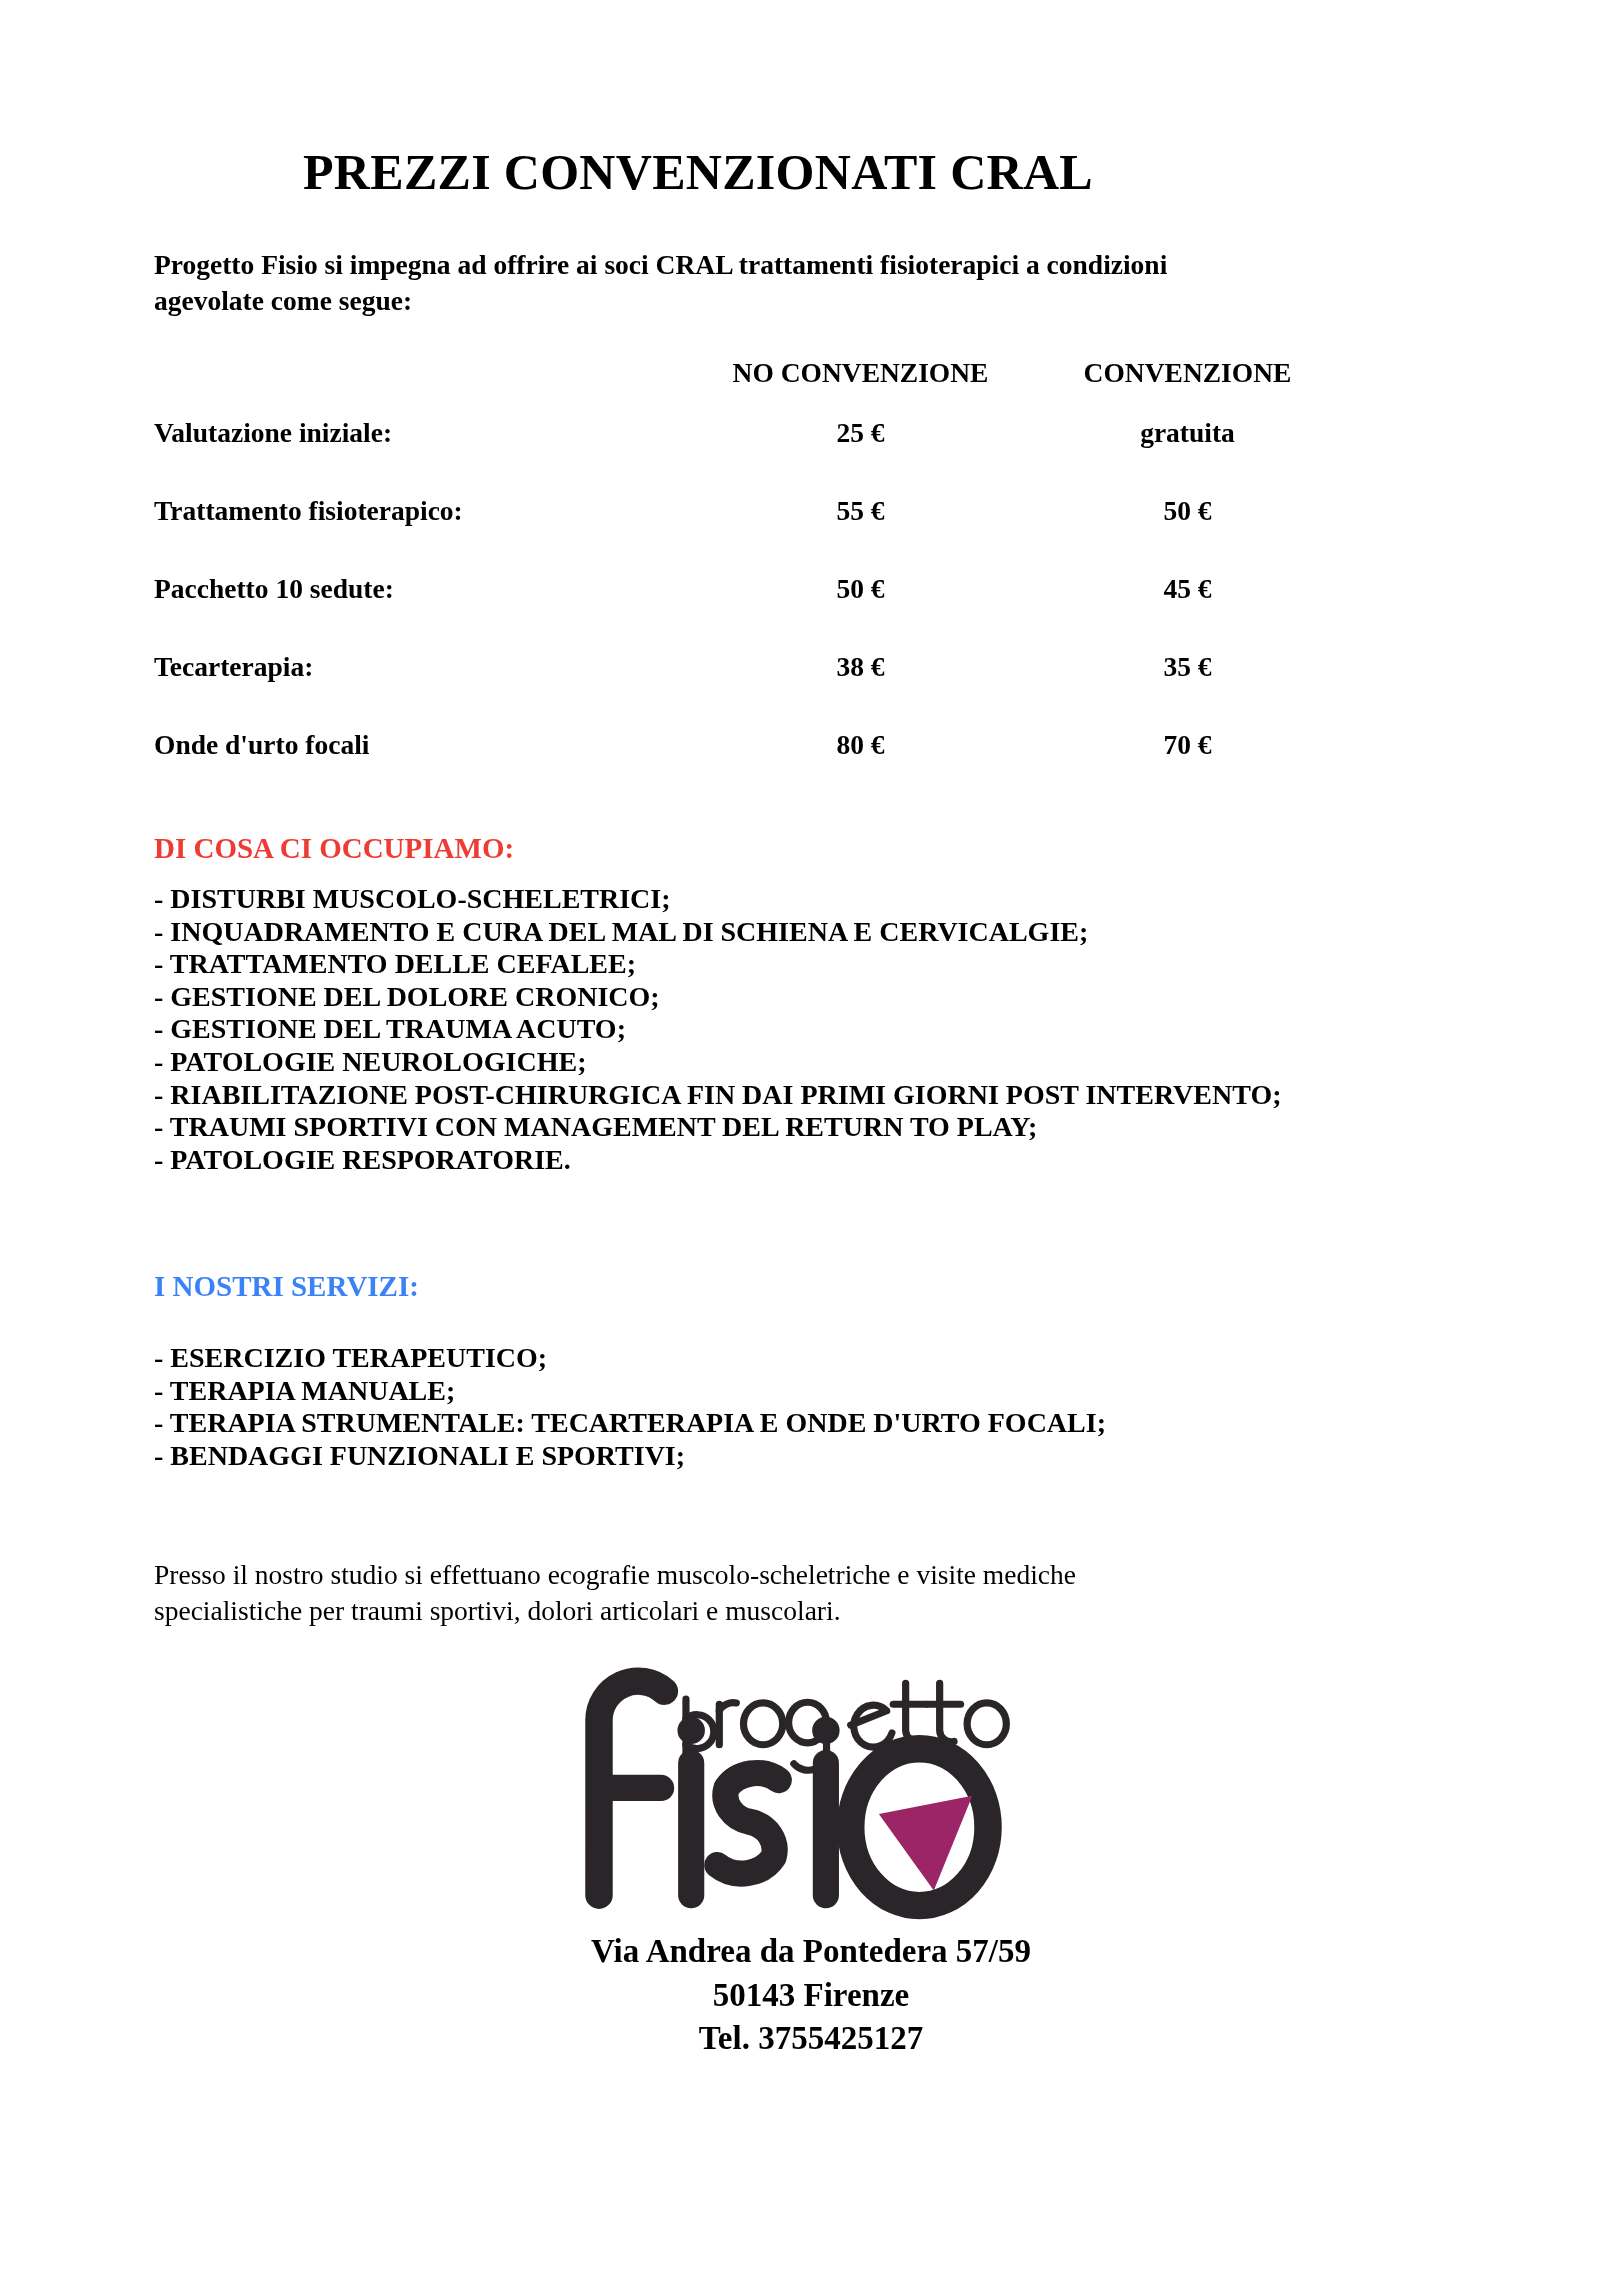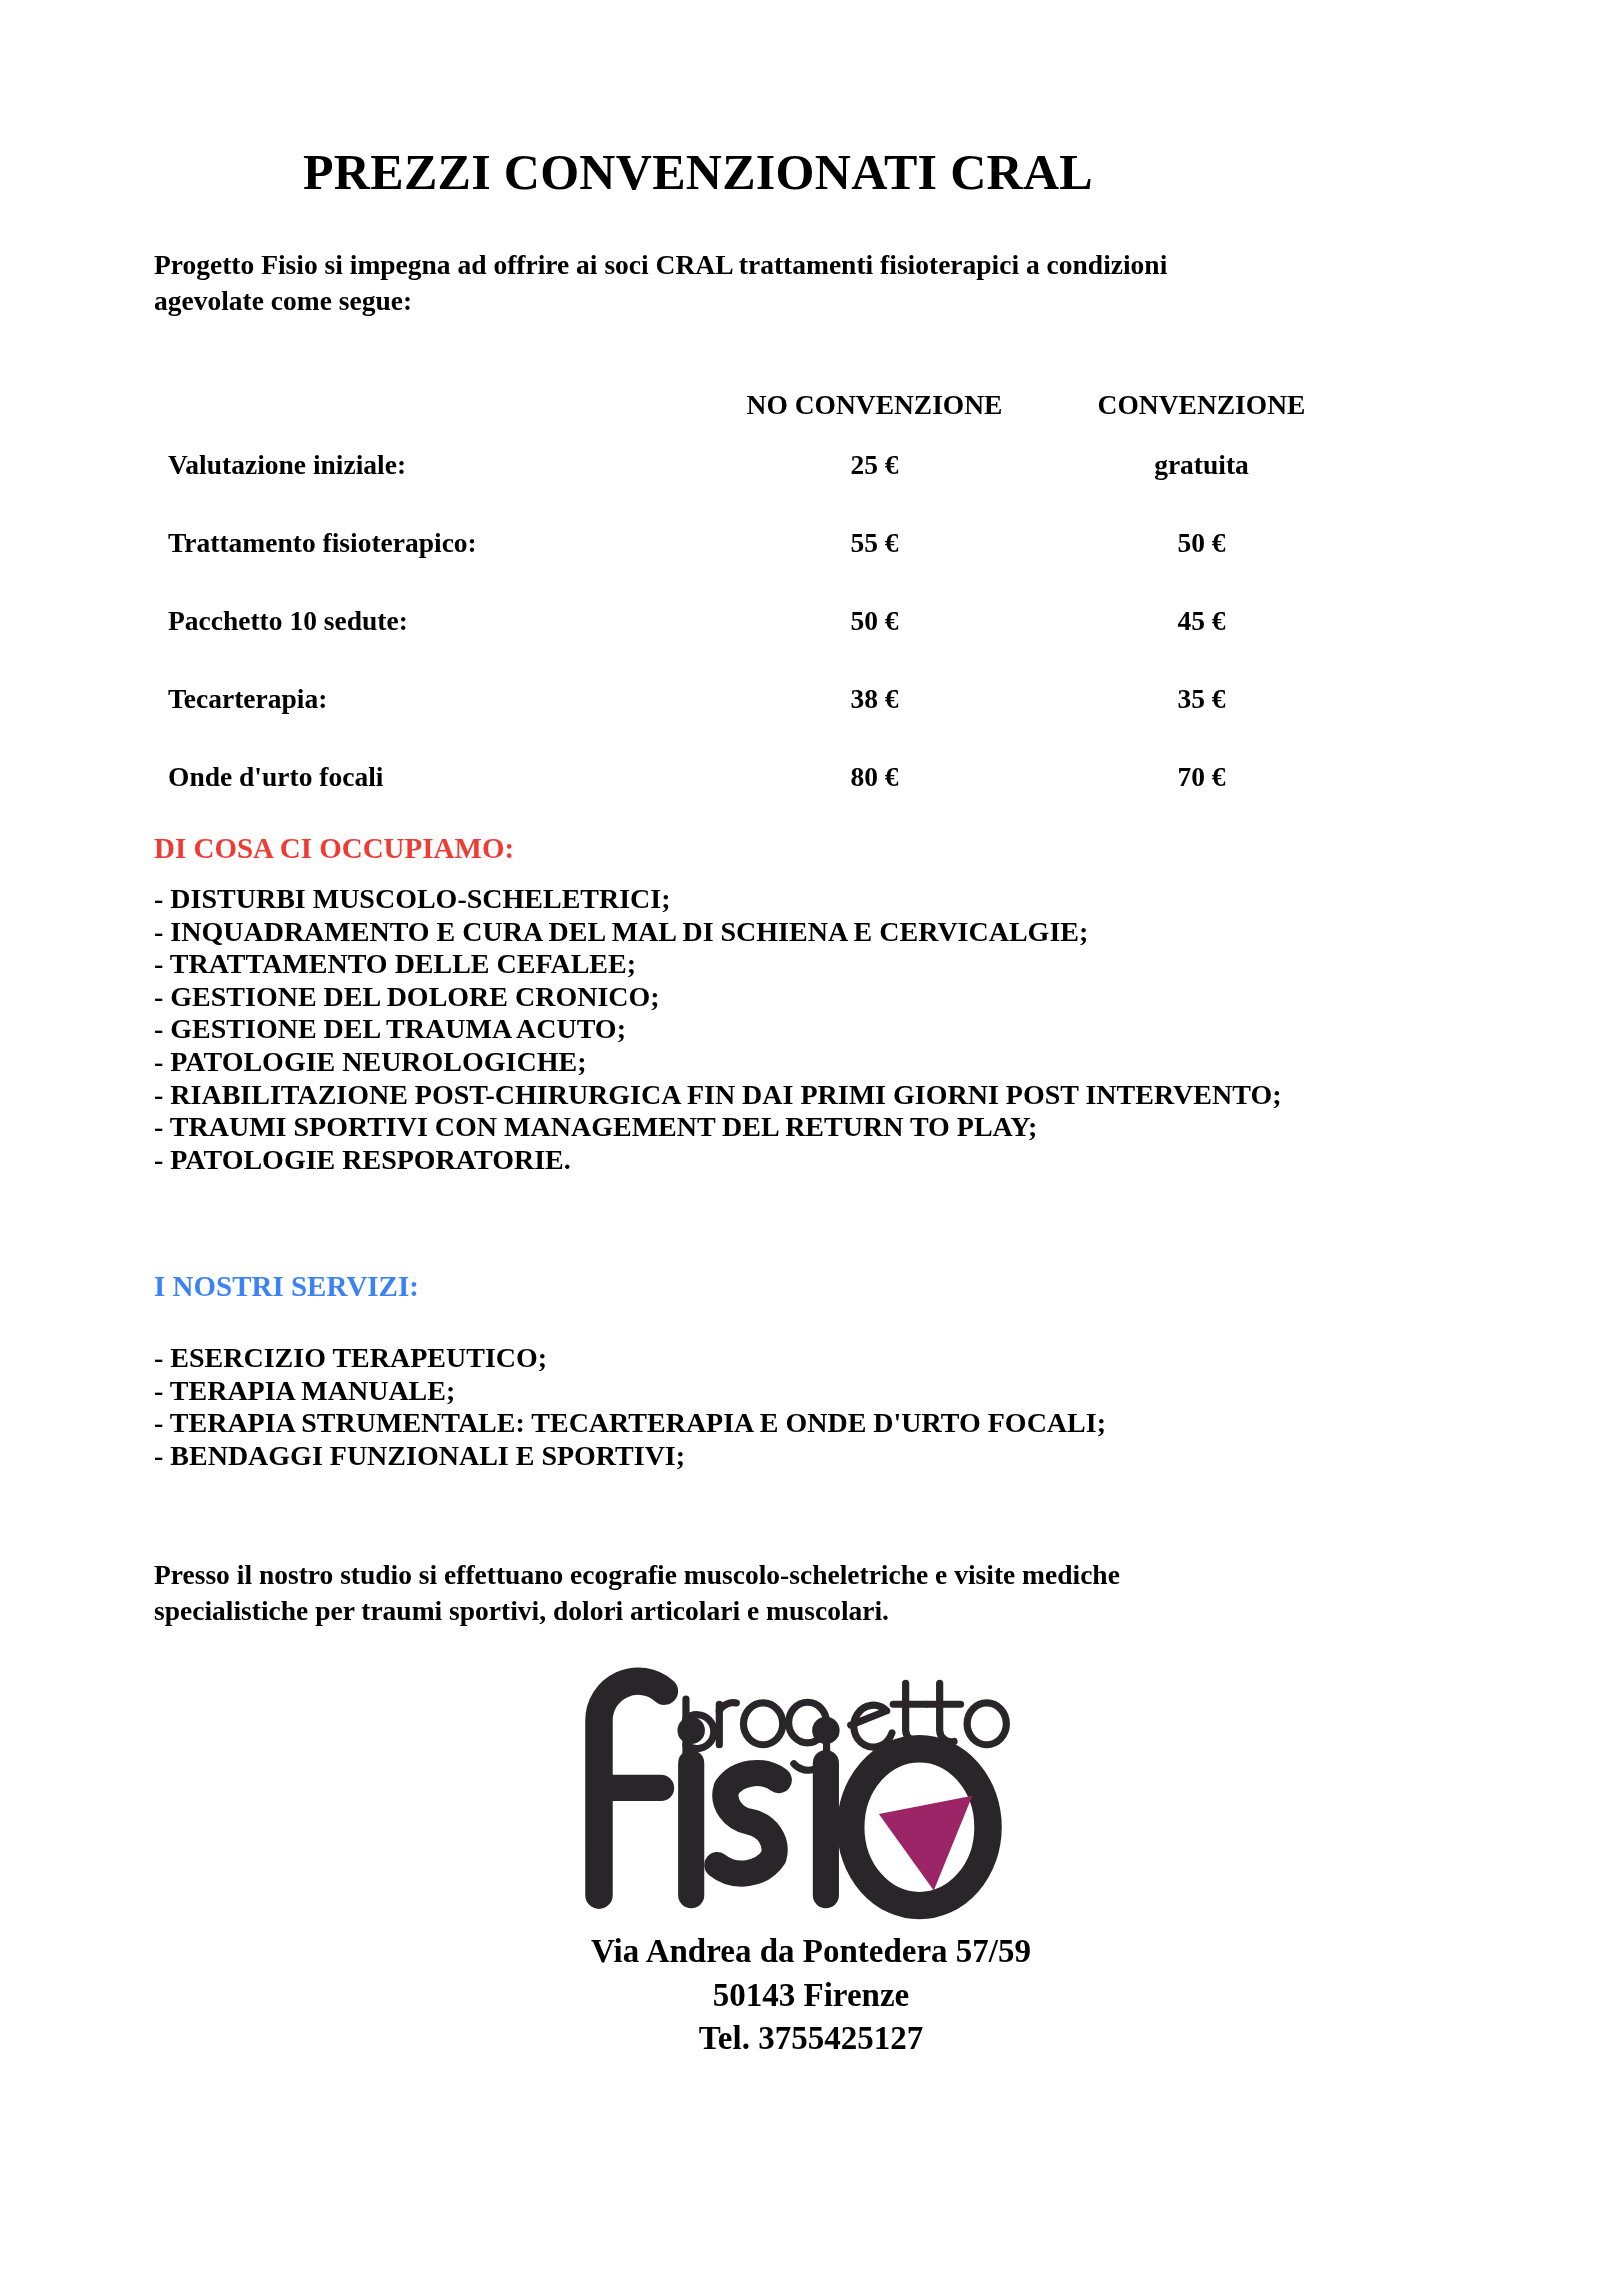"NO CONVENZIONE" .price-table { left: 168px -> 154px; margin-top: 32px -> none }
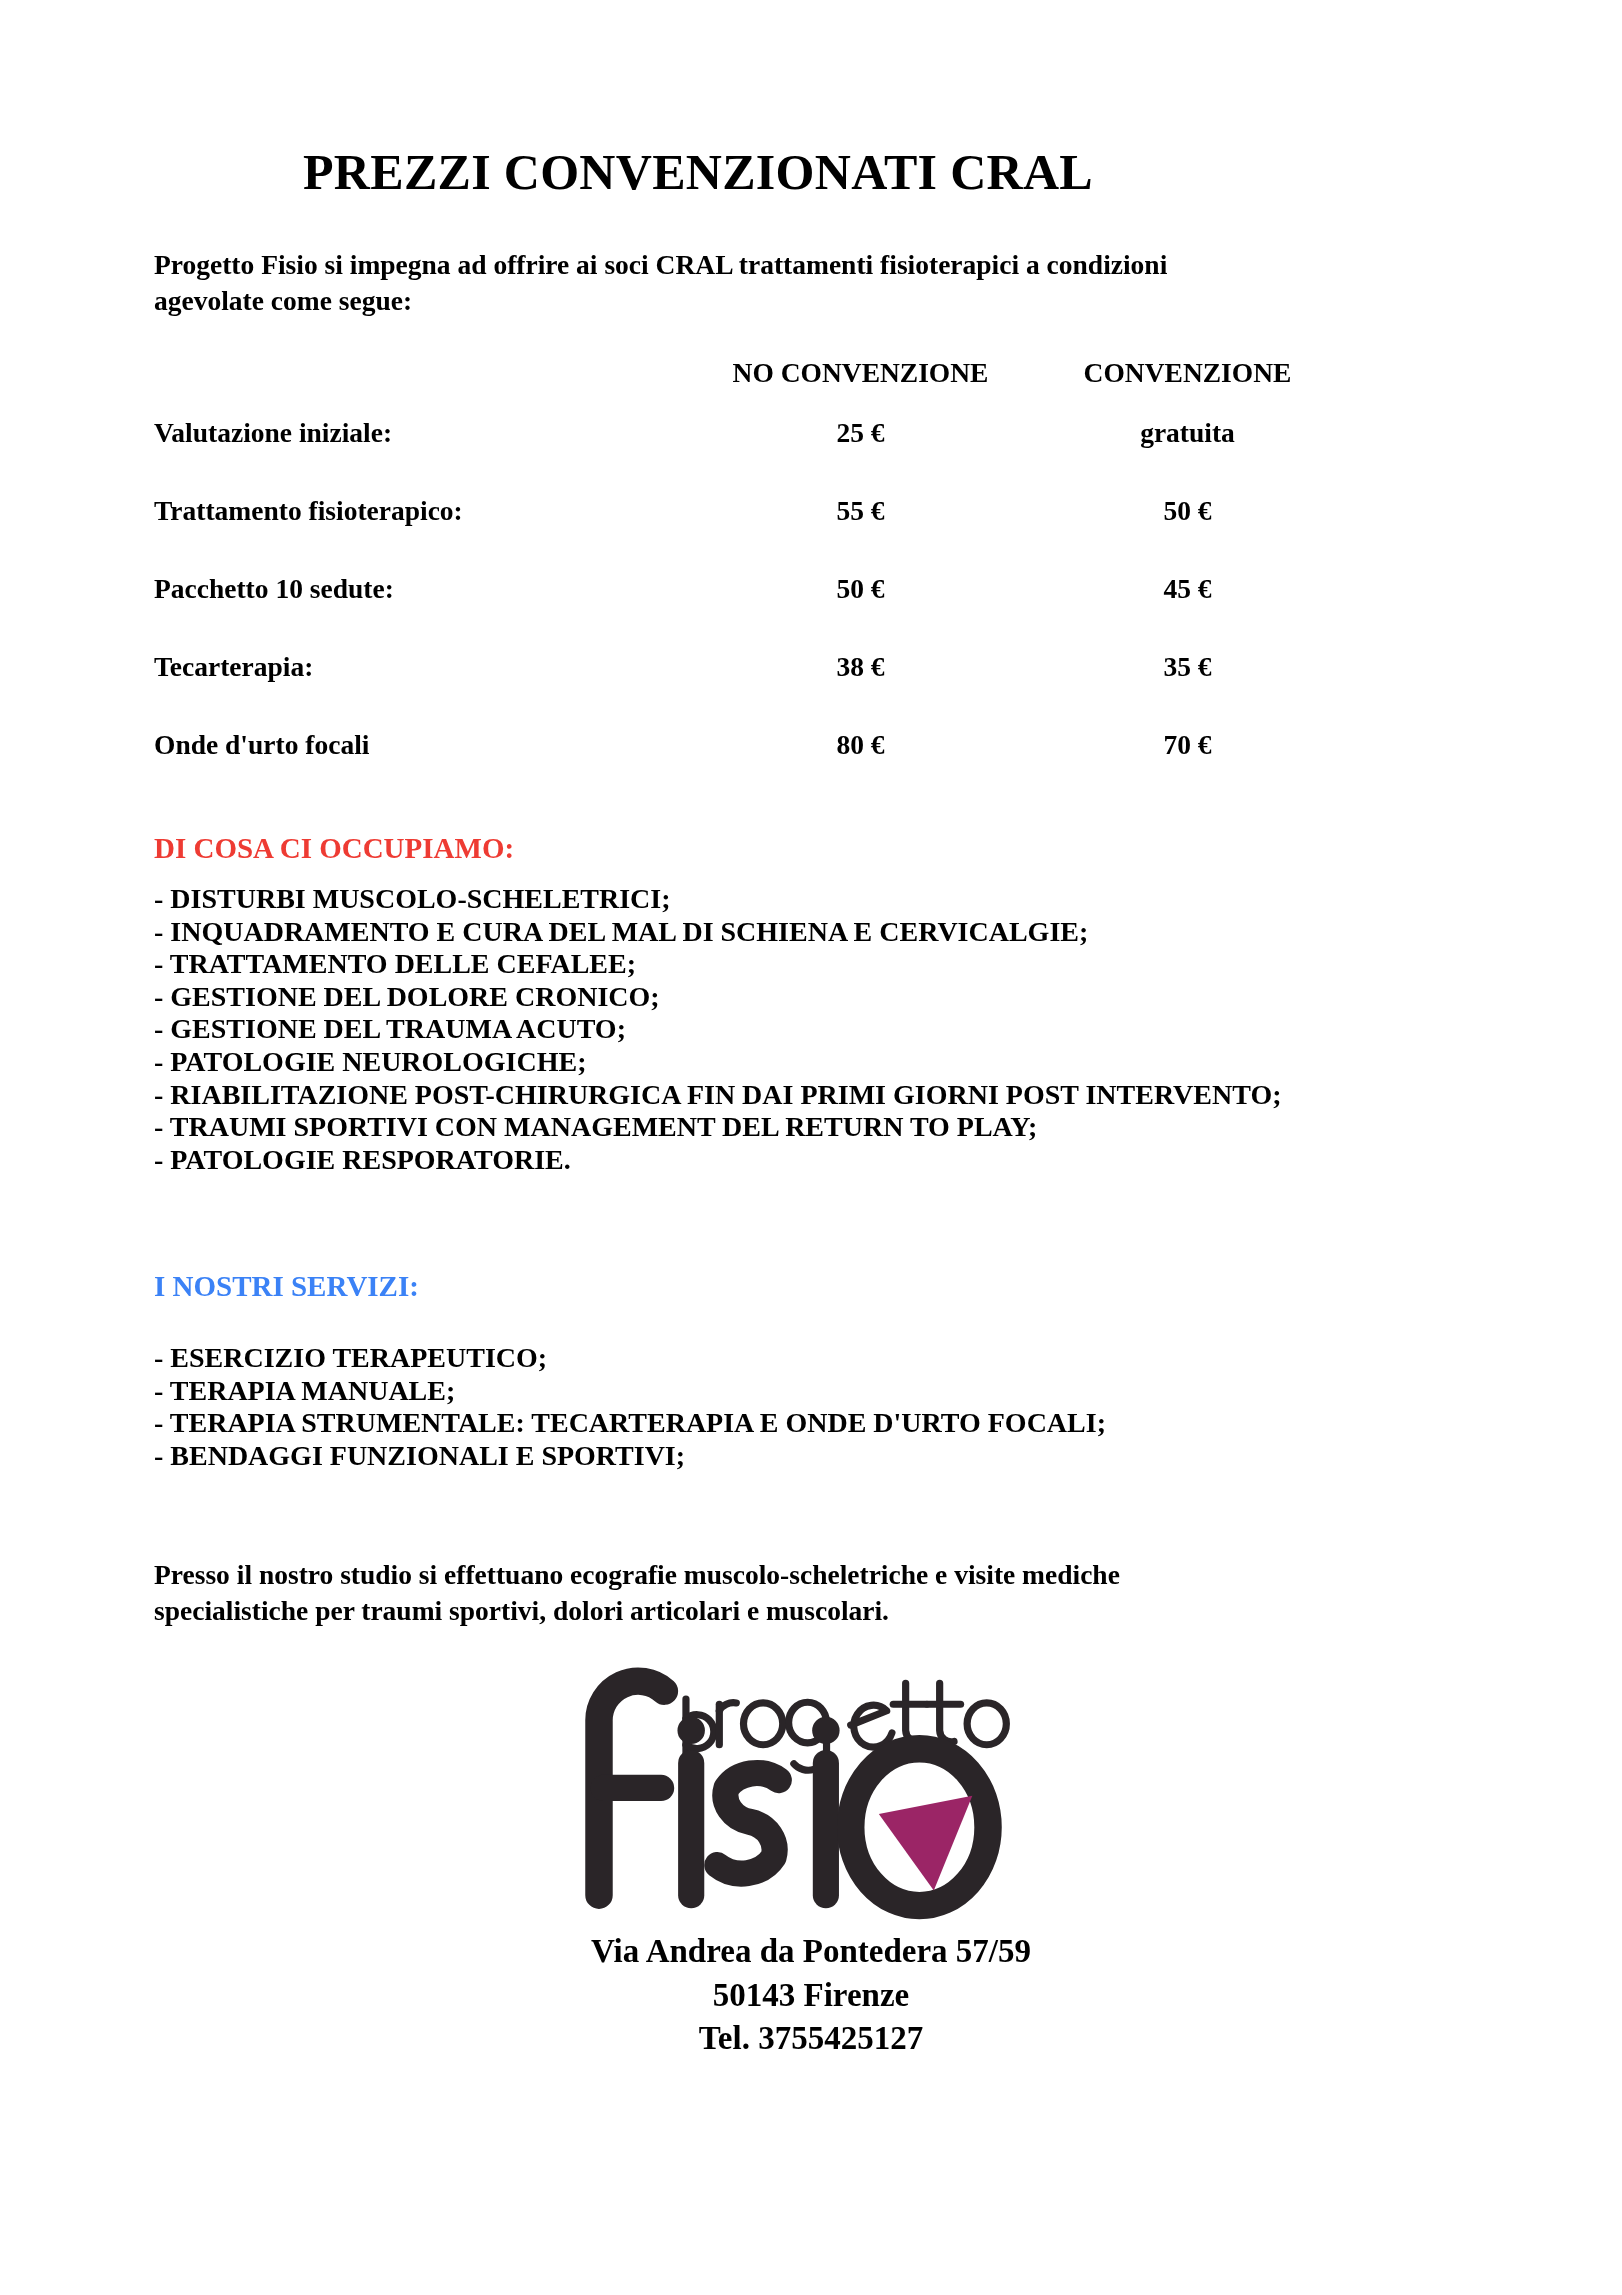"Presso il nostro studio si" .closing { font-weight: bold -> normal }
